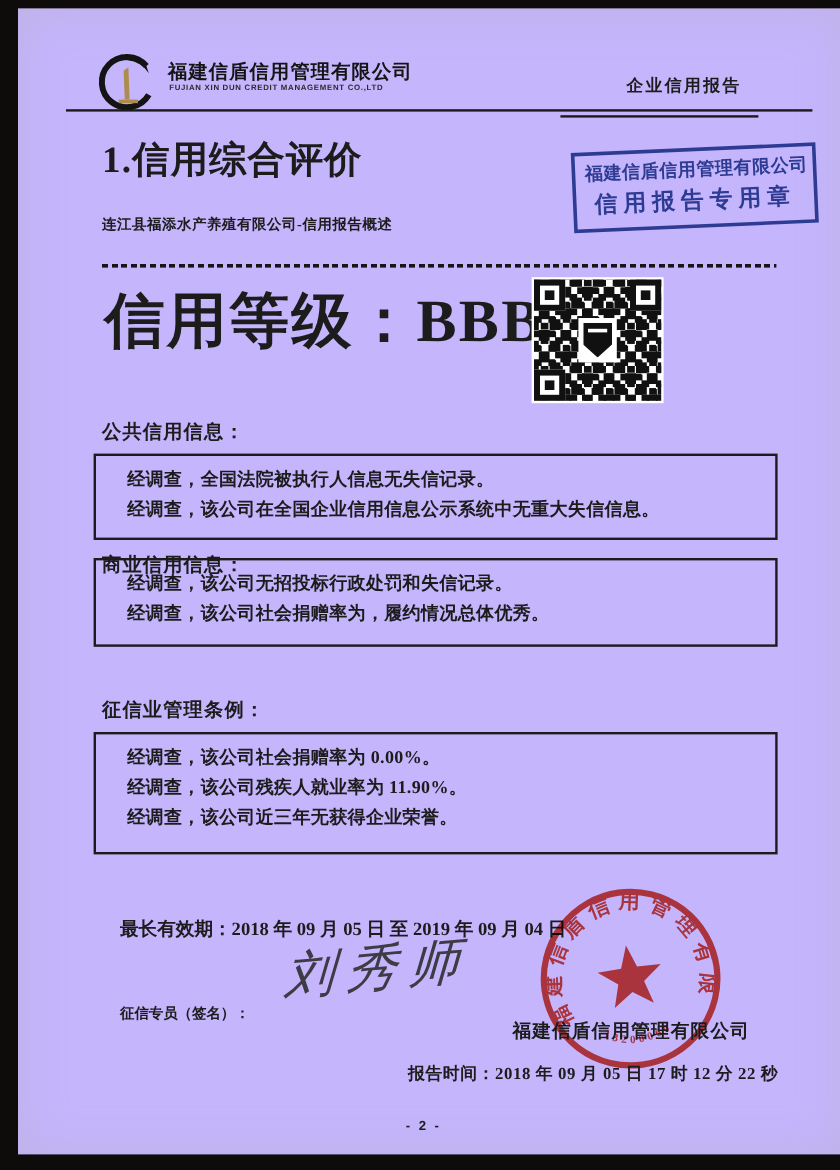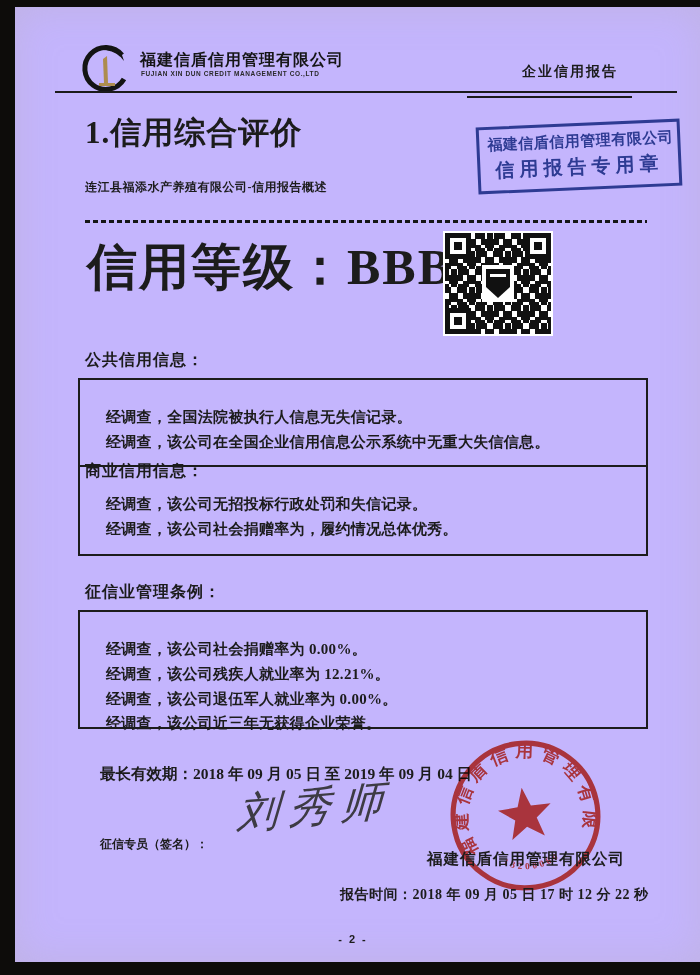"经调查，全国法院被执行人信息无失信记录。" .sec-box { padding: 25px 0 10px 26px -> 8px 0 10px 26px }
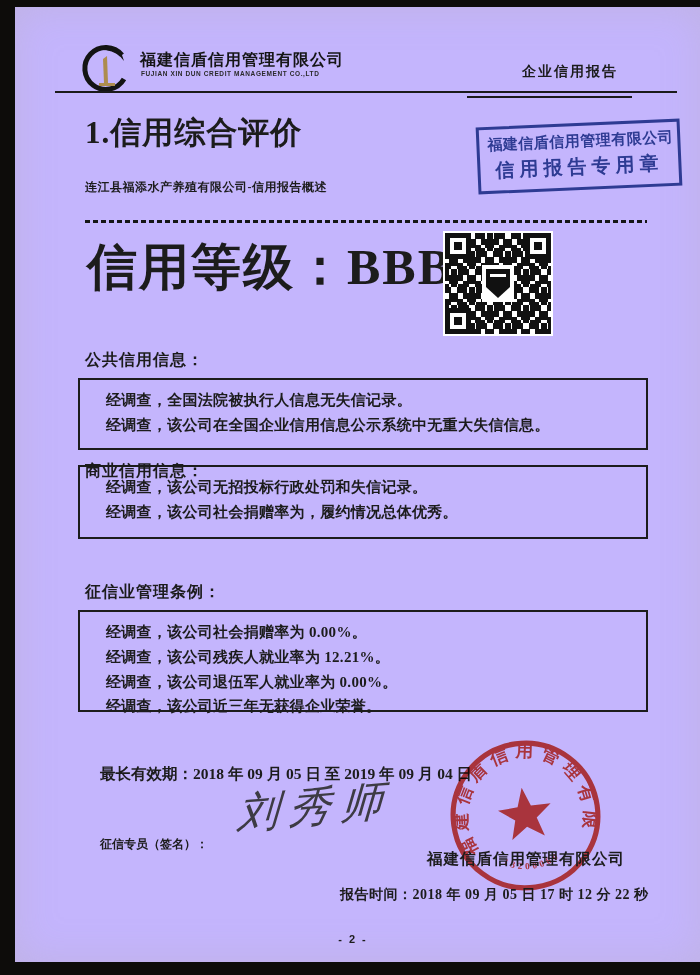"经调查，该公司残疾人就业率为 12.21%。" div.ln { text: 12.21% -> 11.90% }
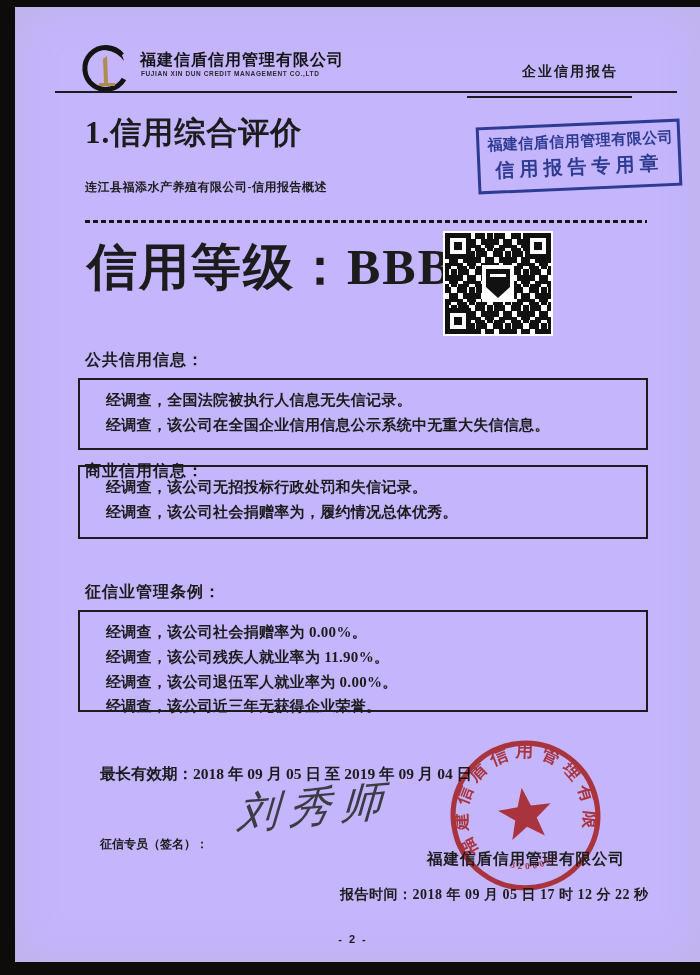"经调查，该公司退伍军人就业率为 0.00%。" div.ln { html: <div>经调查，该公司退伍军人就业率为 0.00%。</div> -> none }
